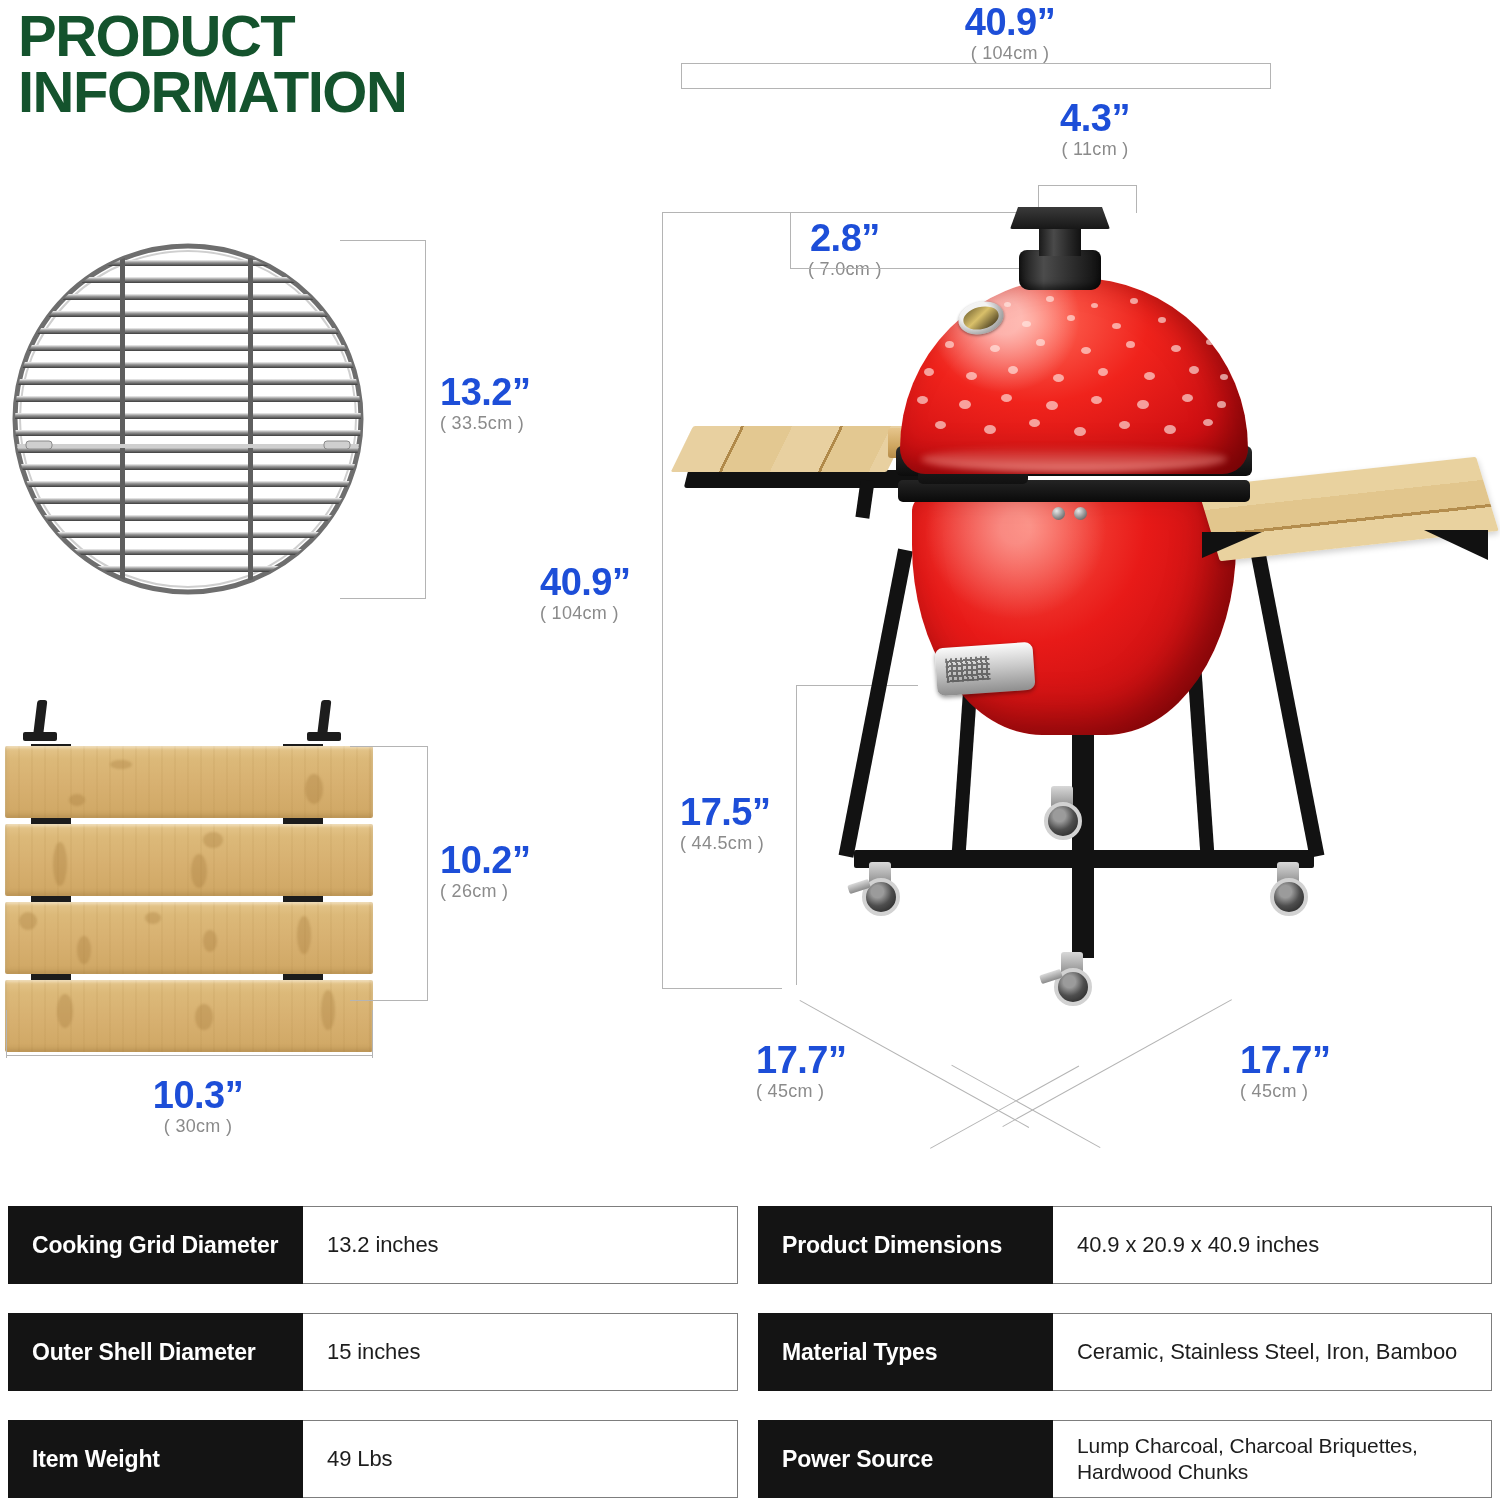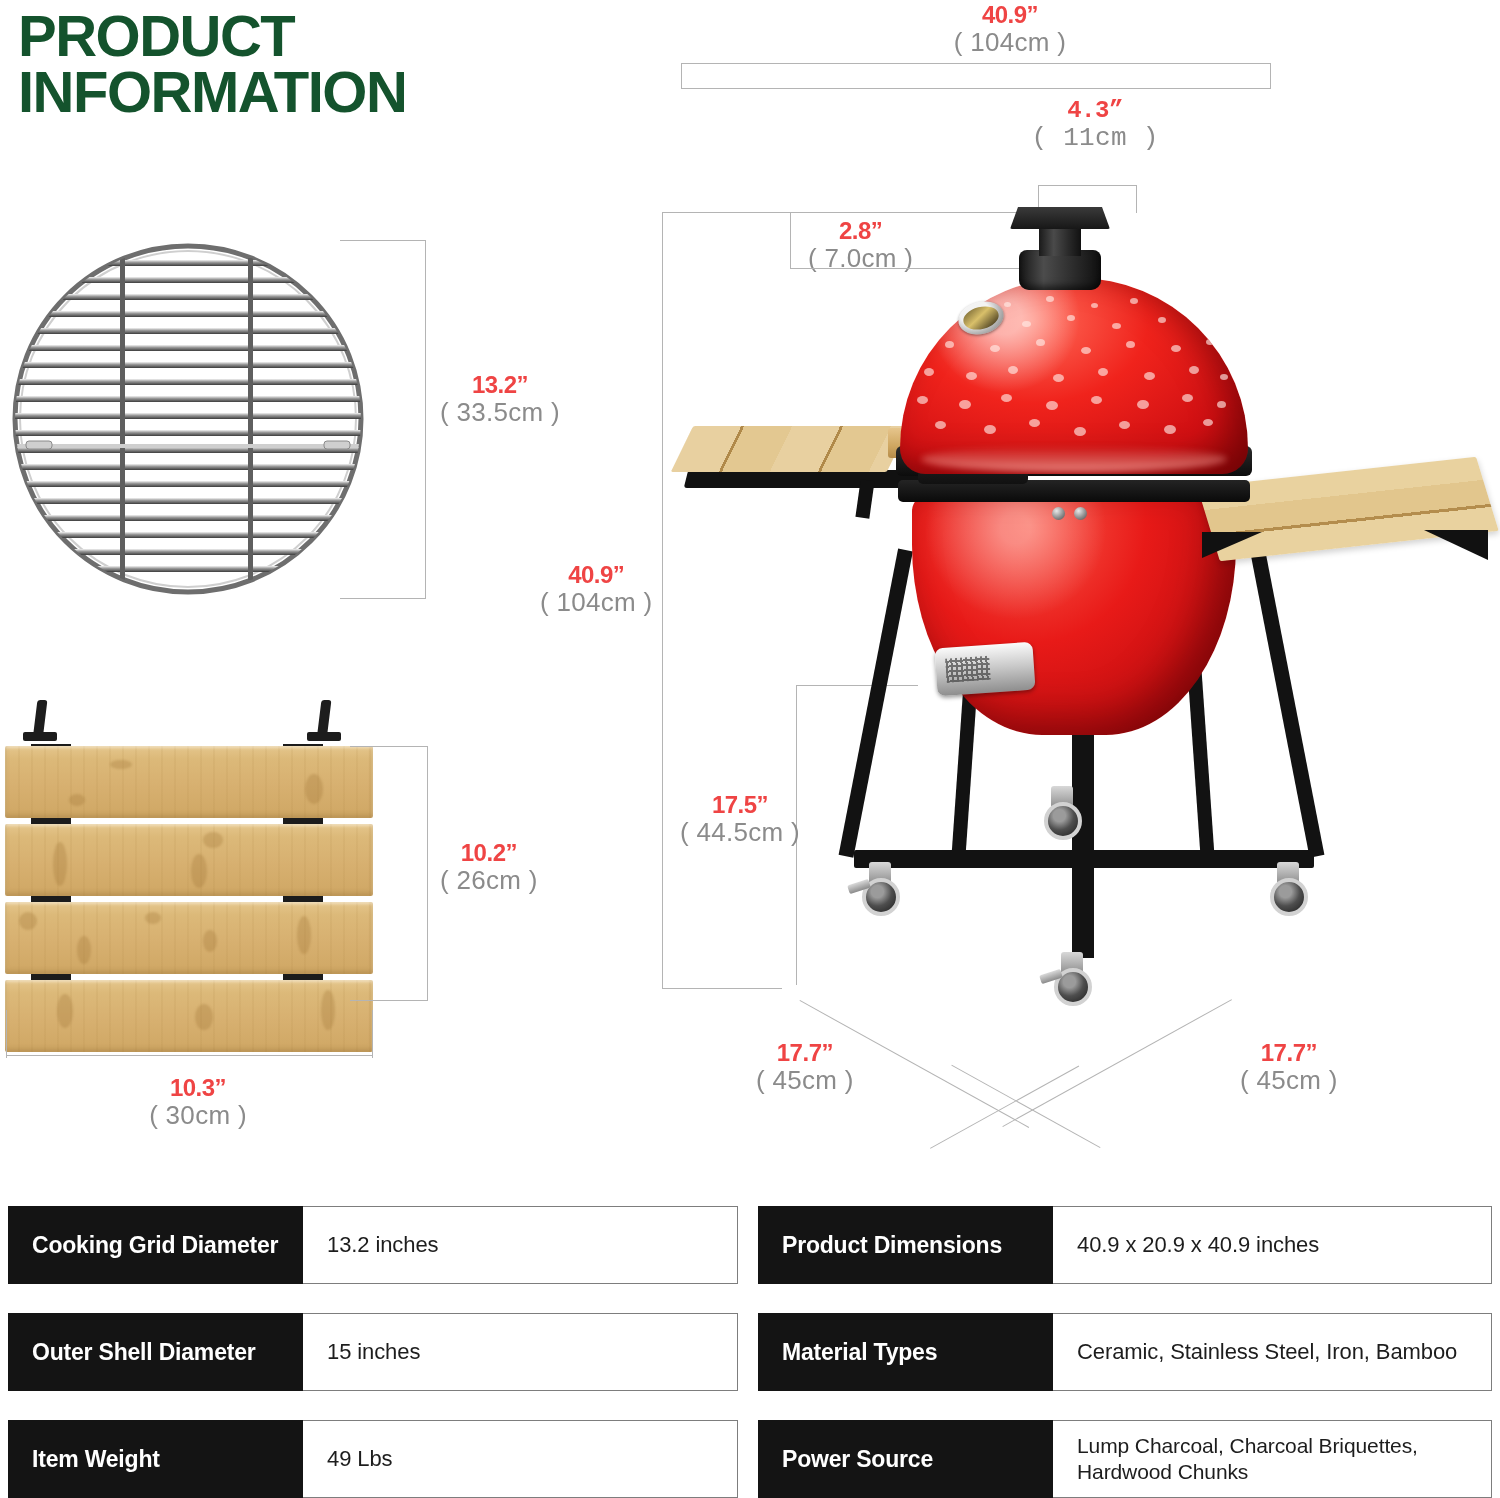"40.9”" .dim .inch { color: #ef4444 -> #1d4ed8; font-size: 24px -> 38px }
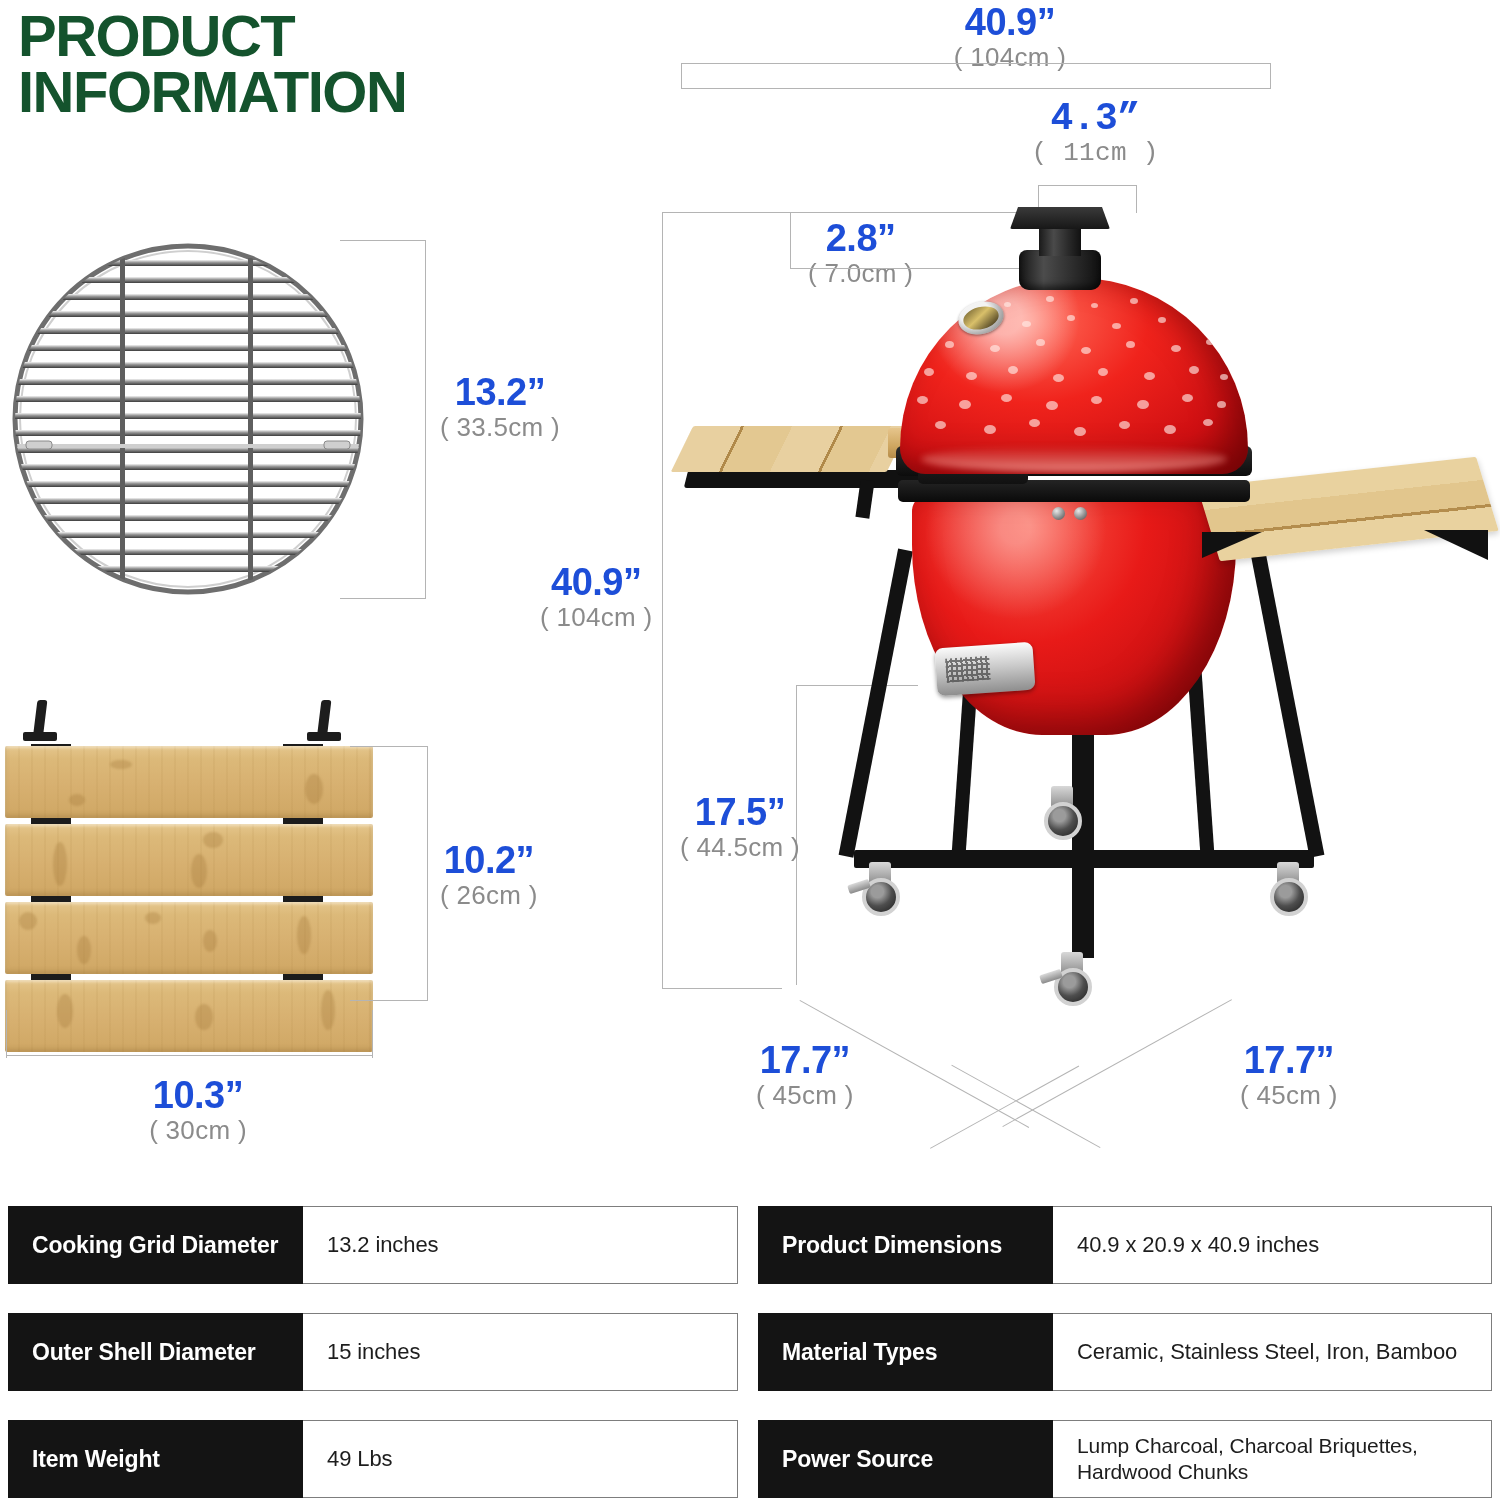"( 104cm )" .dim .cm { font-size: 26px -> 18px }
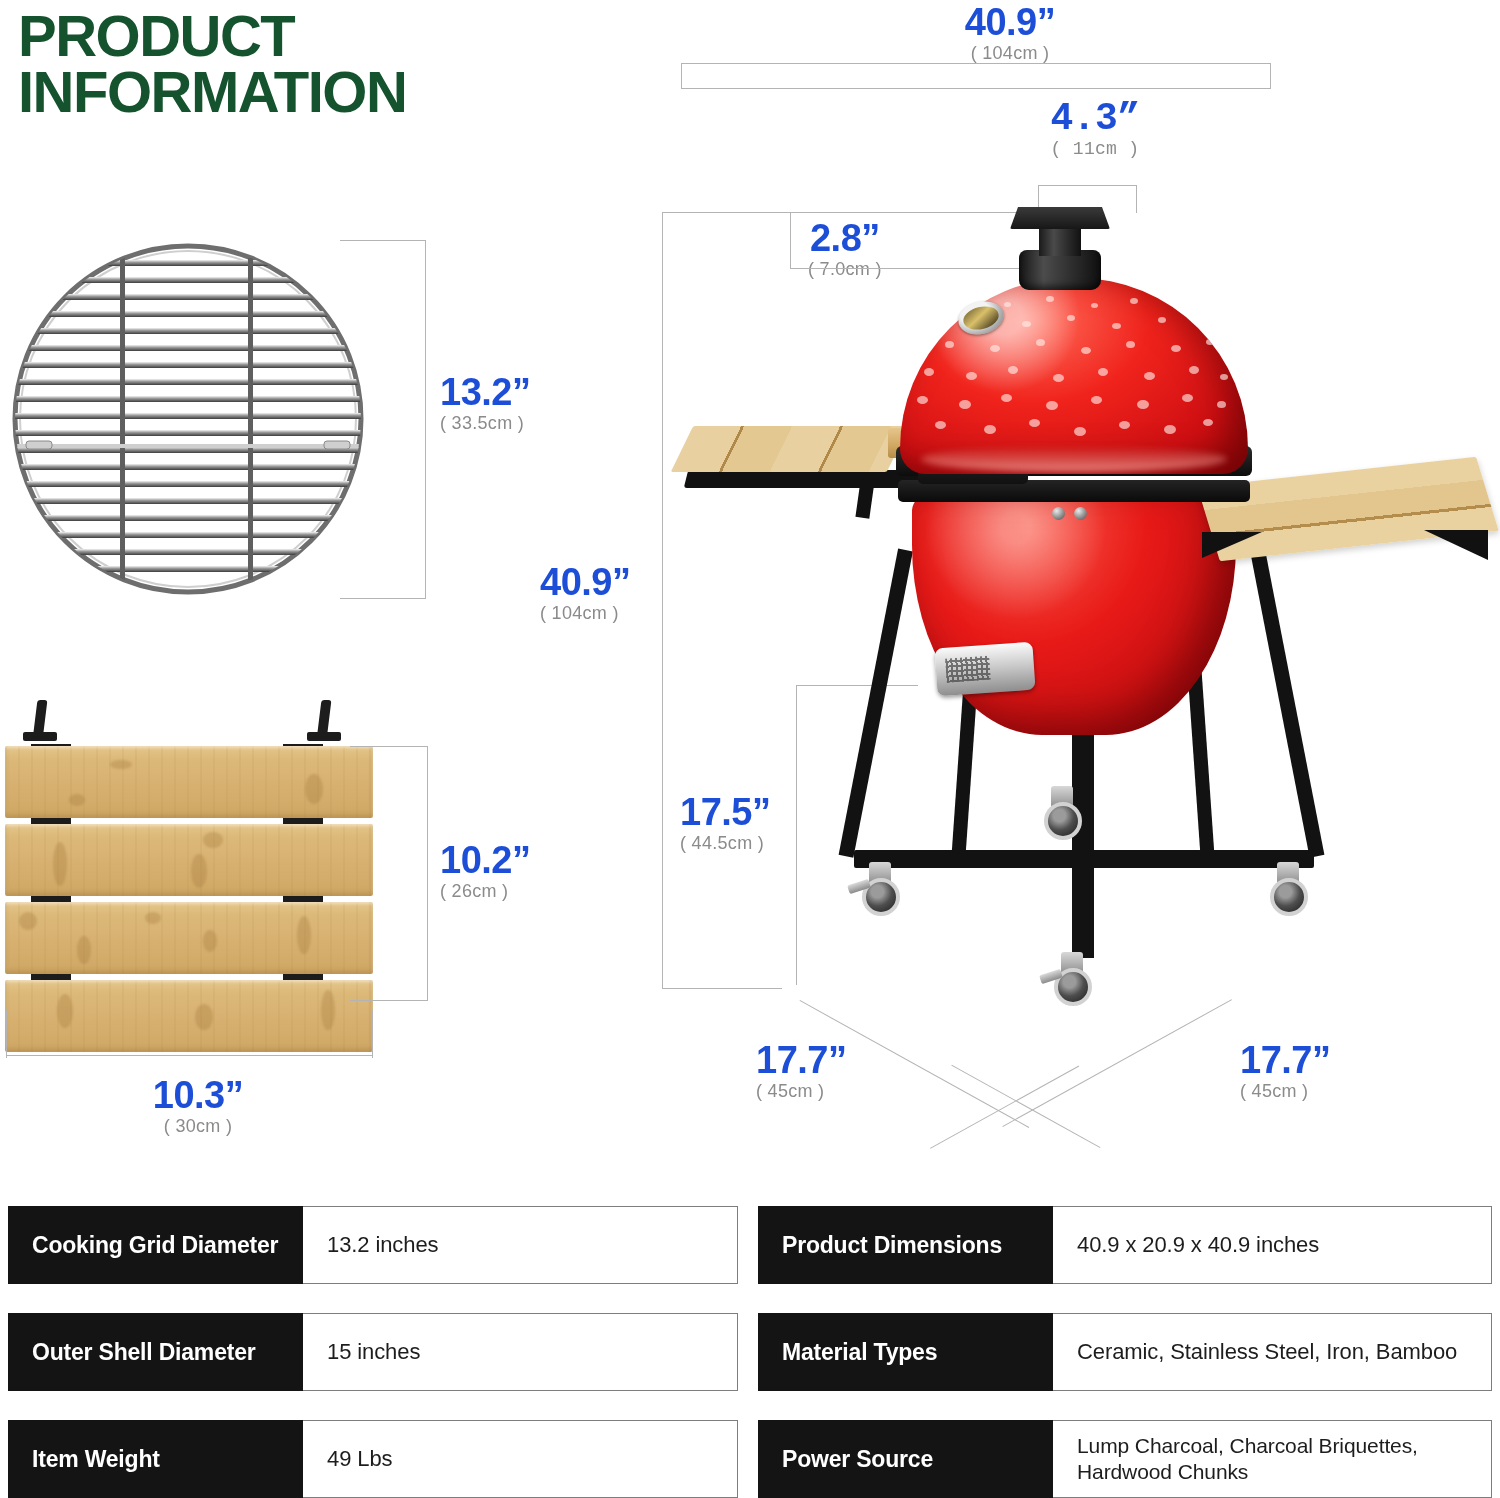"4.3”" div.dim { font-family: Liberation Mono, monospace -> none }
